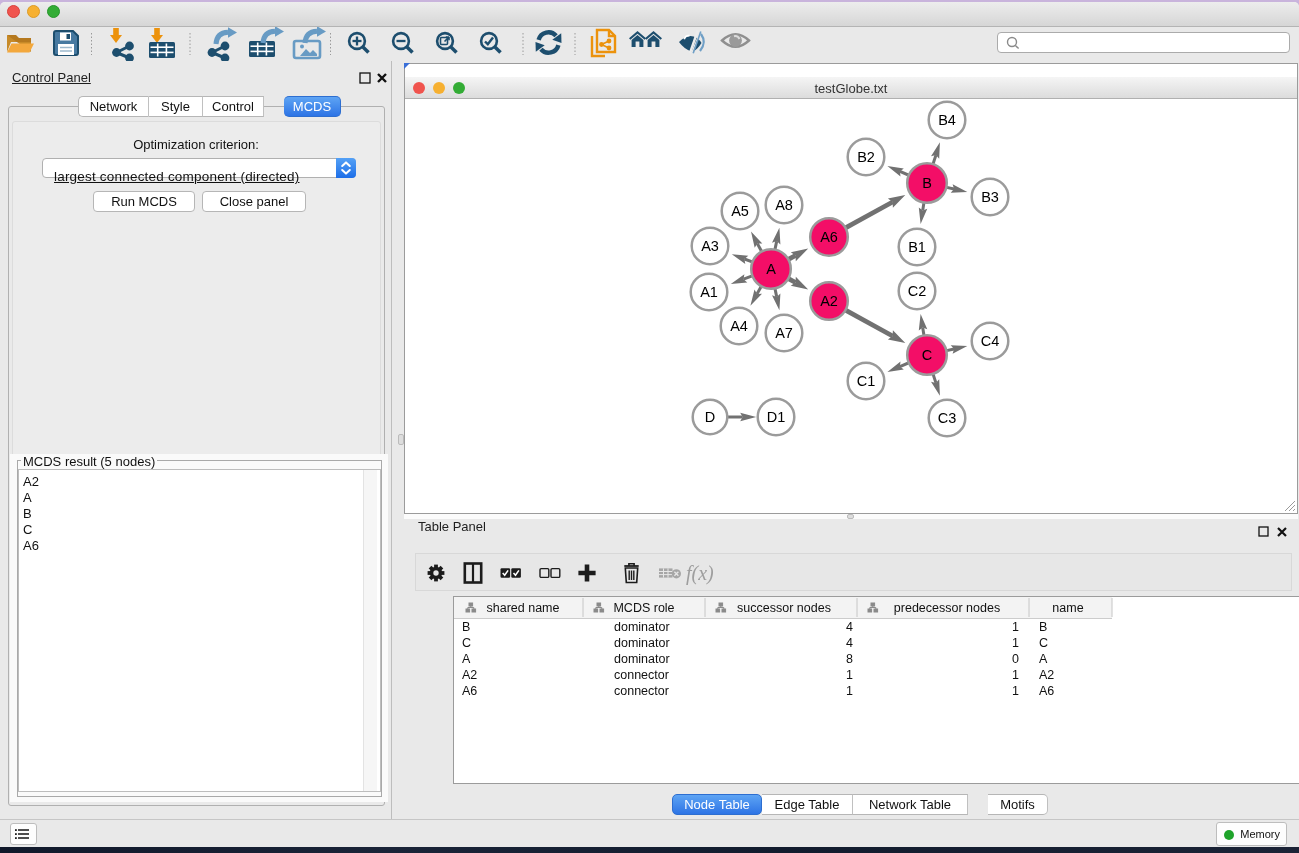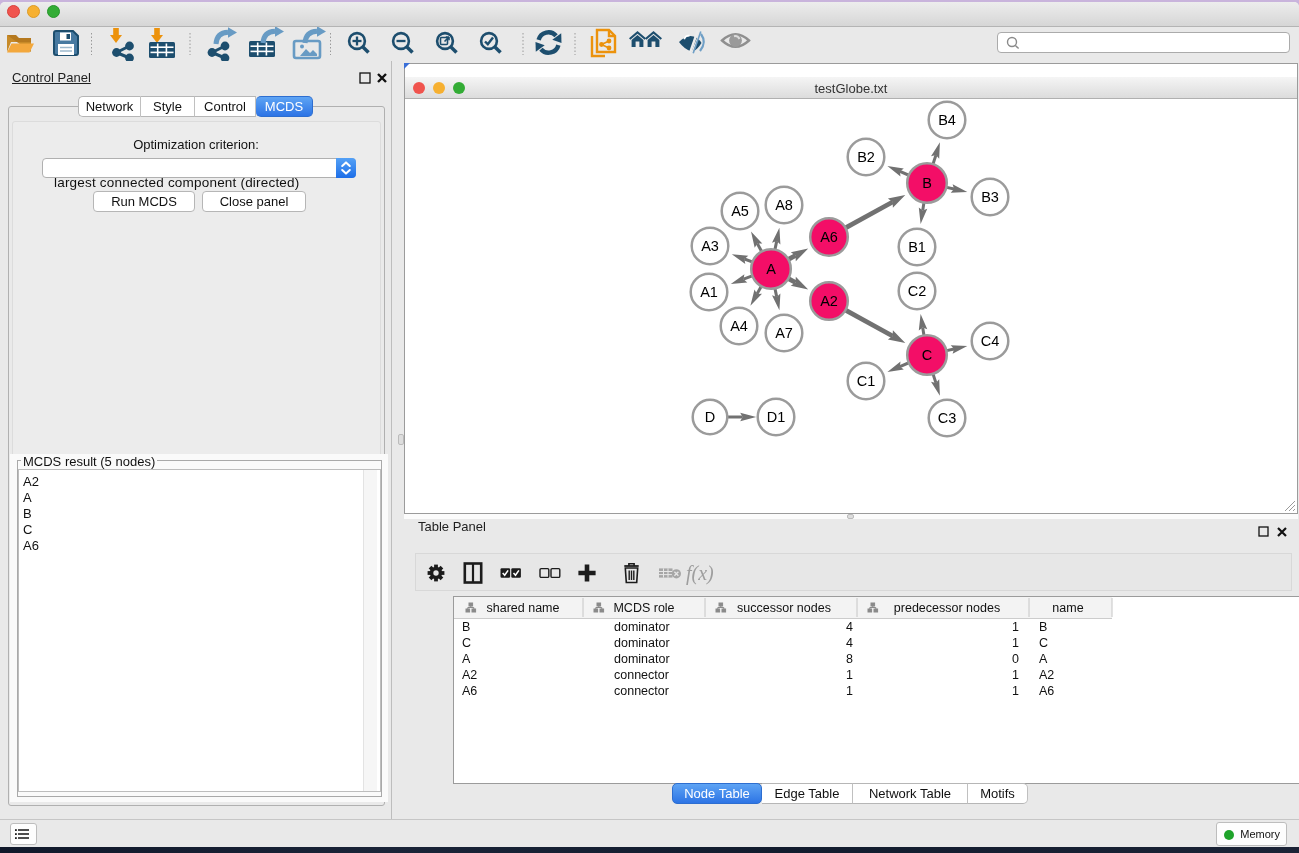"Network" #cp-tabs > div:nth-child(1) { width: 63px -> 71px }
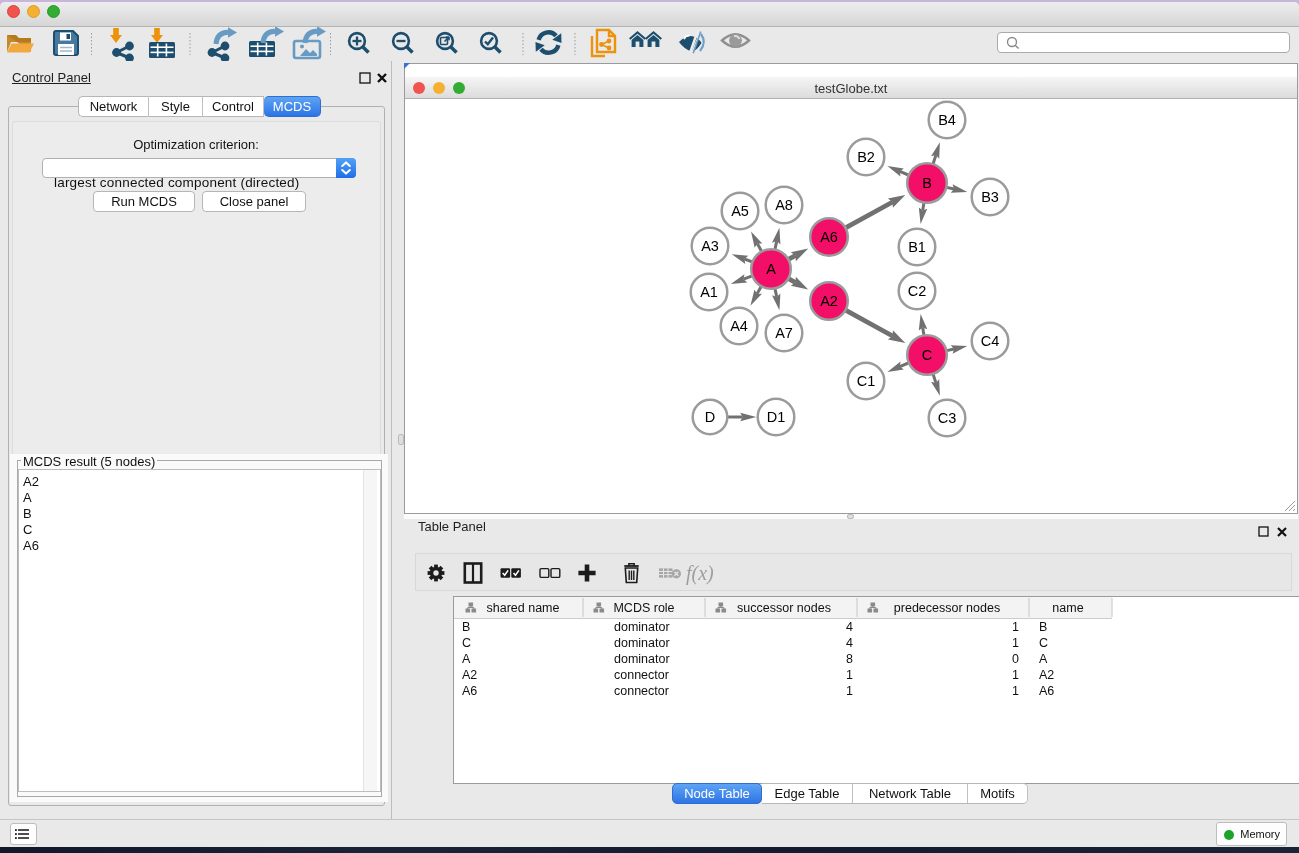"MCDS" .seg > div:last-child { margin-left: none -> 20px }
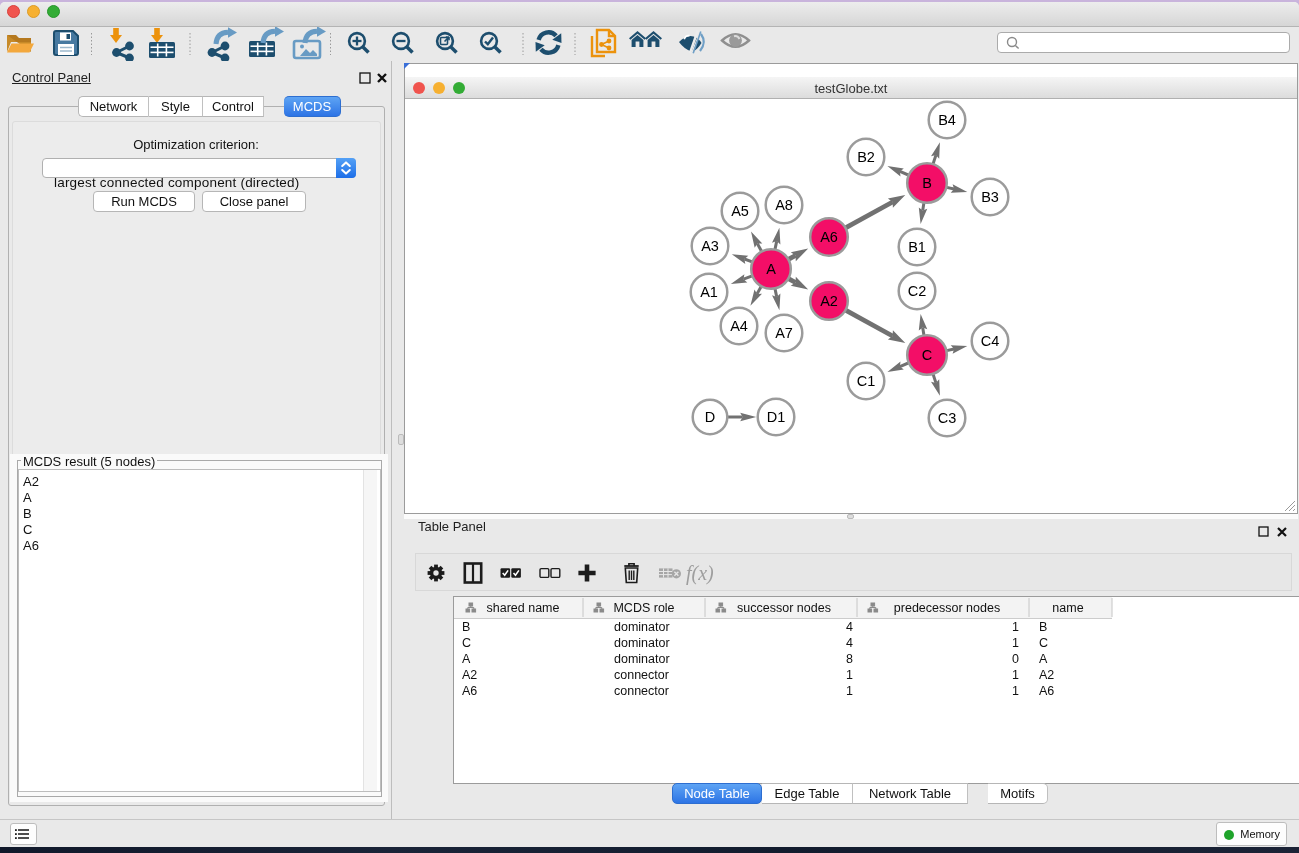"largest connected component (directed)" #dropdown span { text-decoration: none -> underline; top: 16px -> 10px }
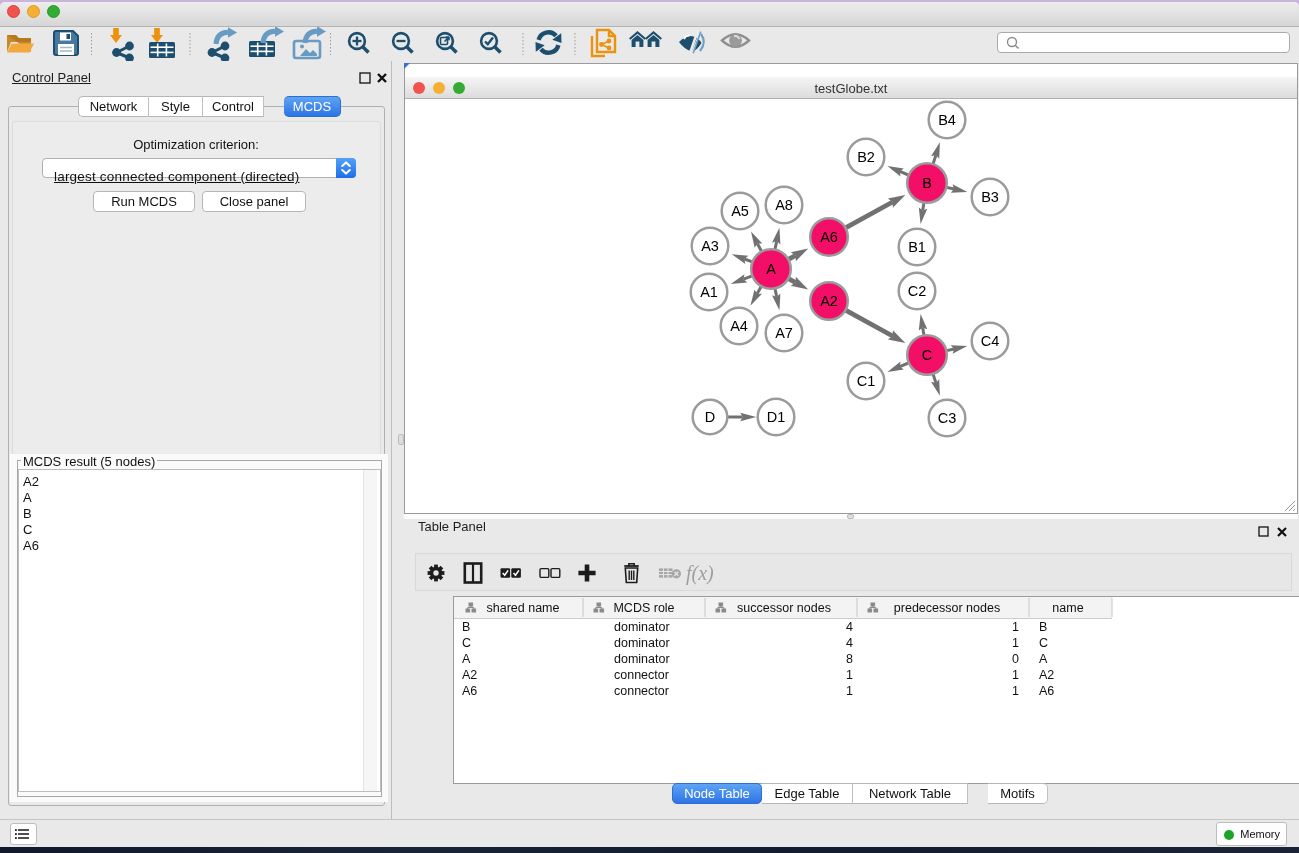"Node Table" #tp-tabs { top: 264px -> 275px }
